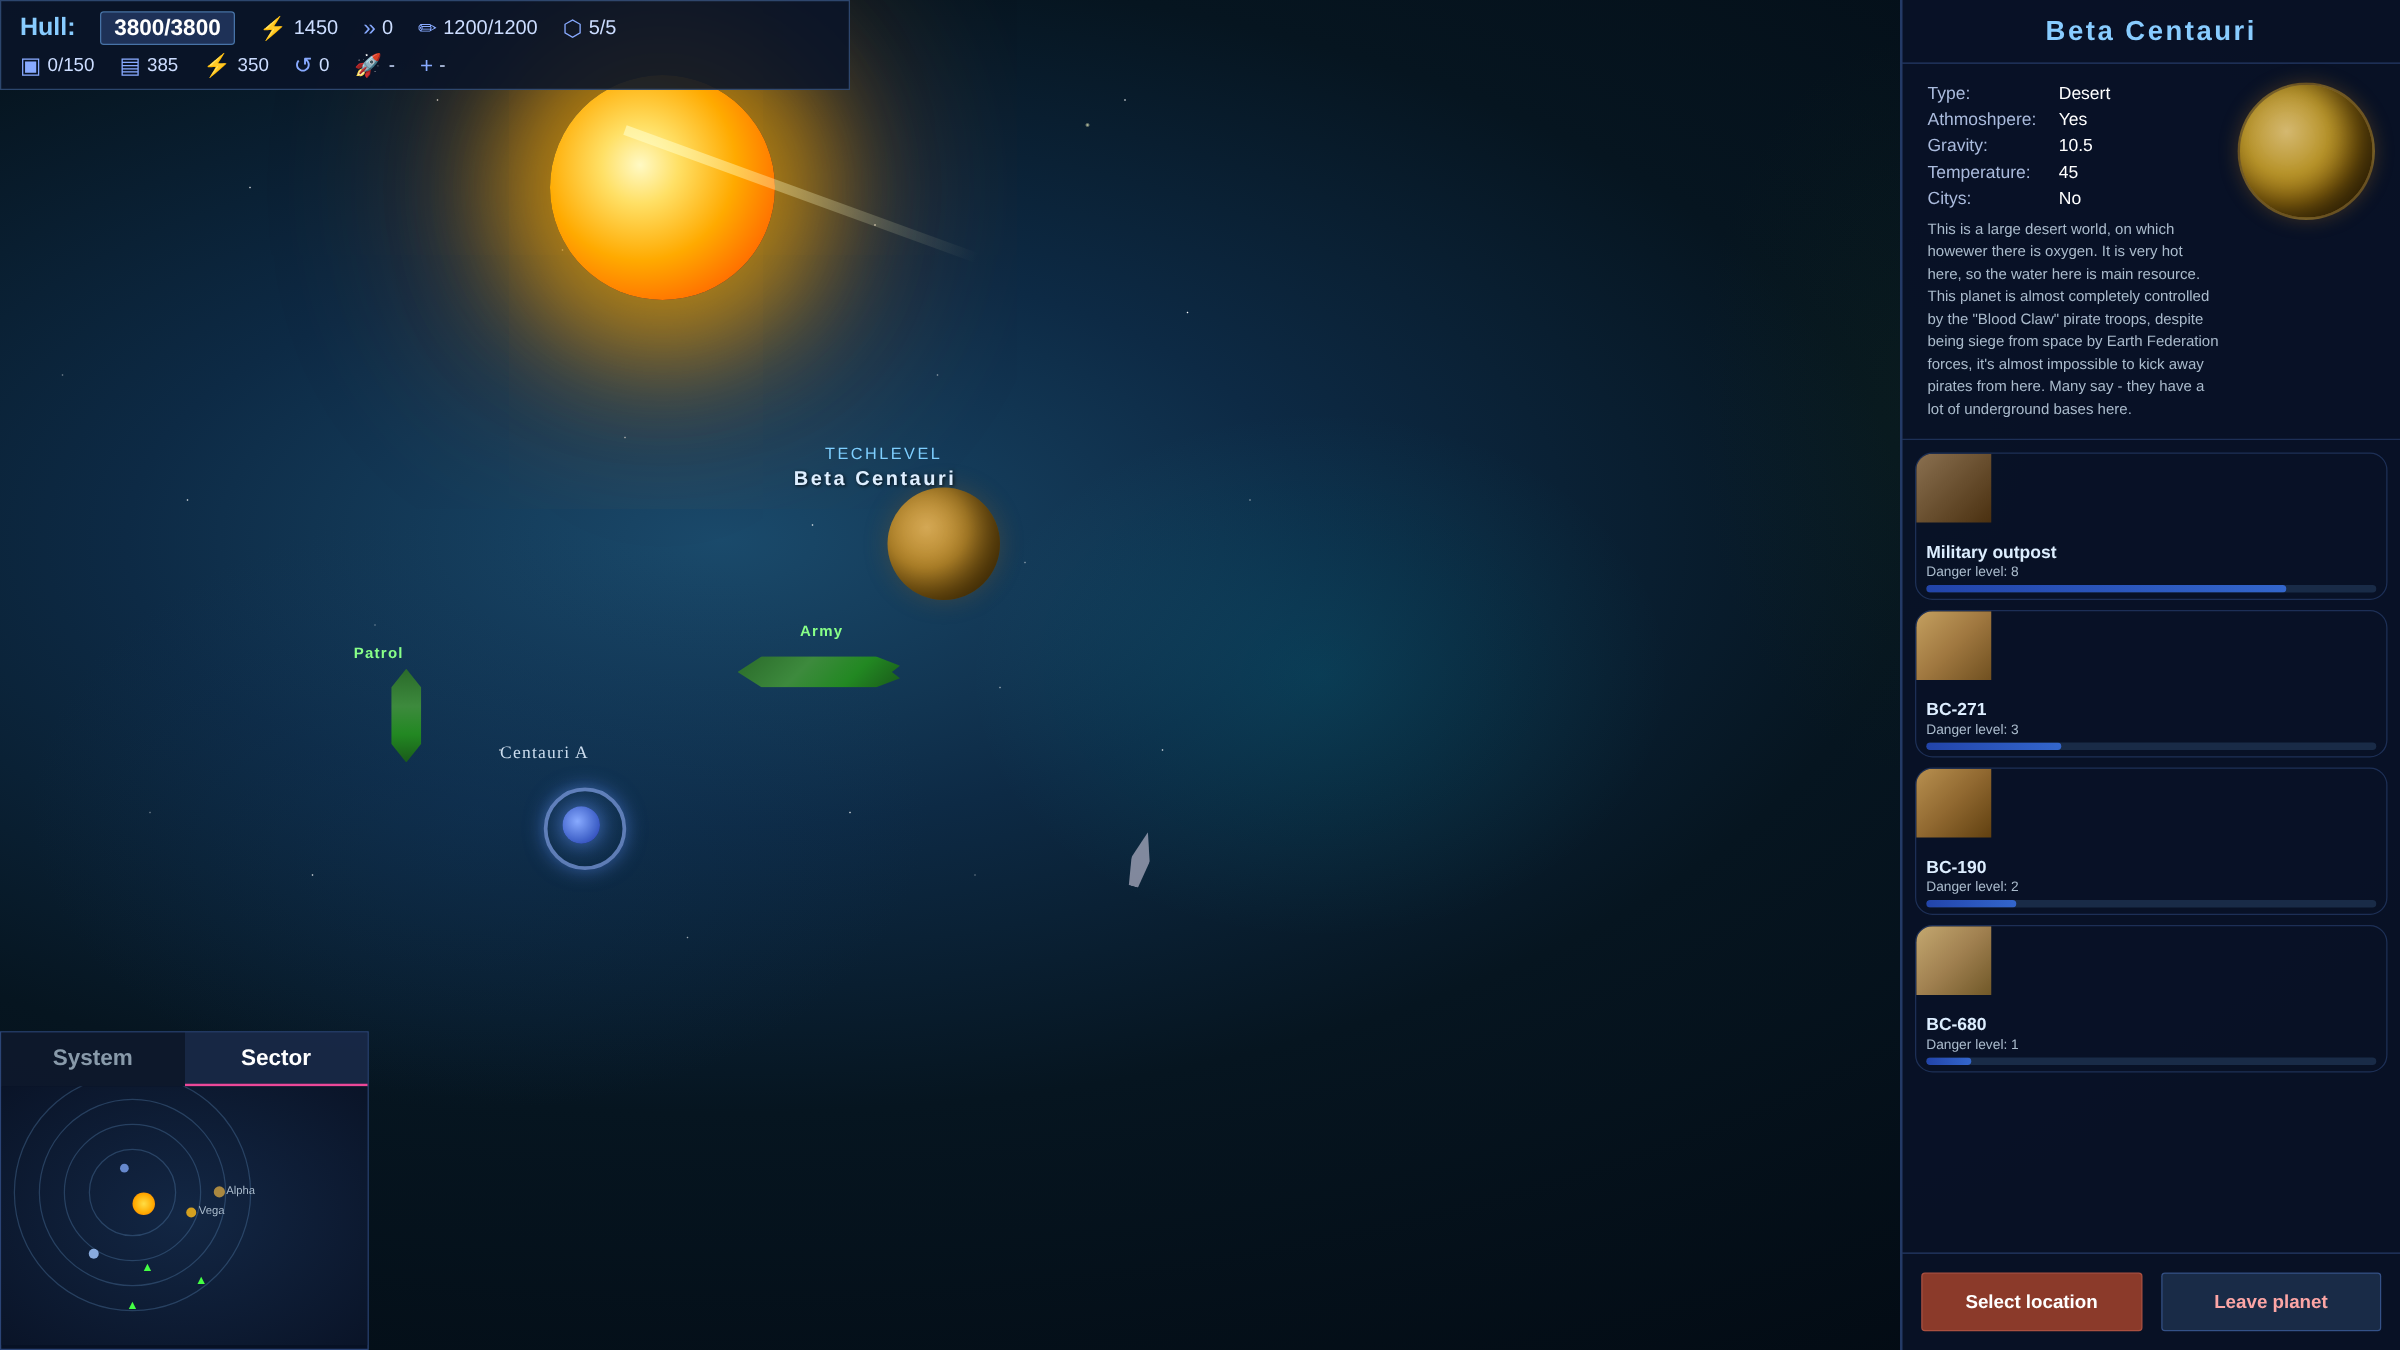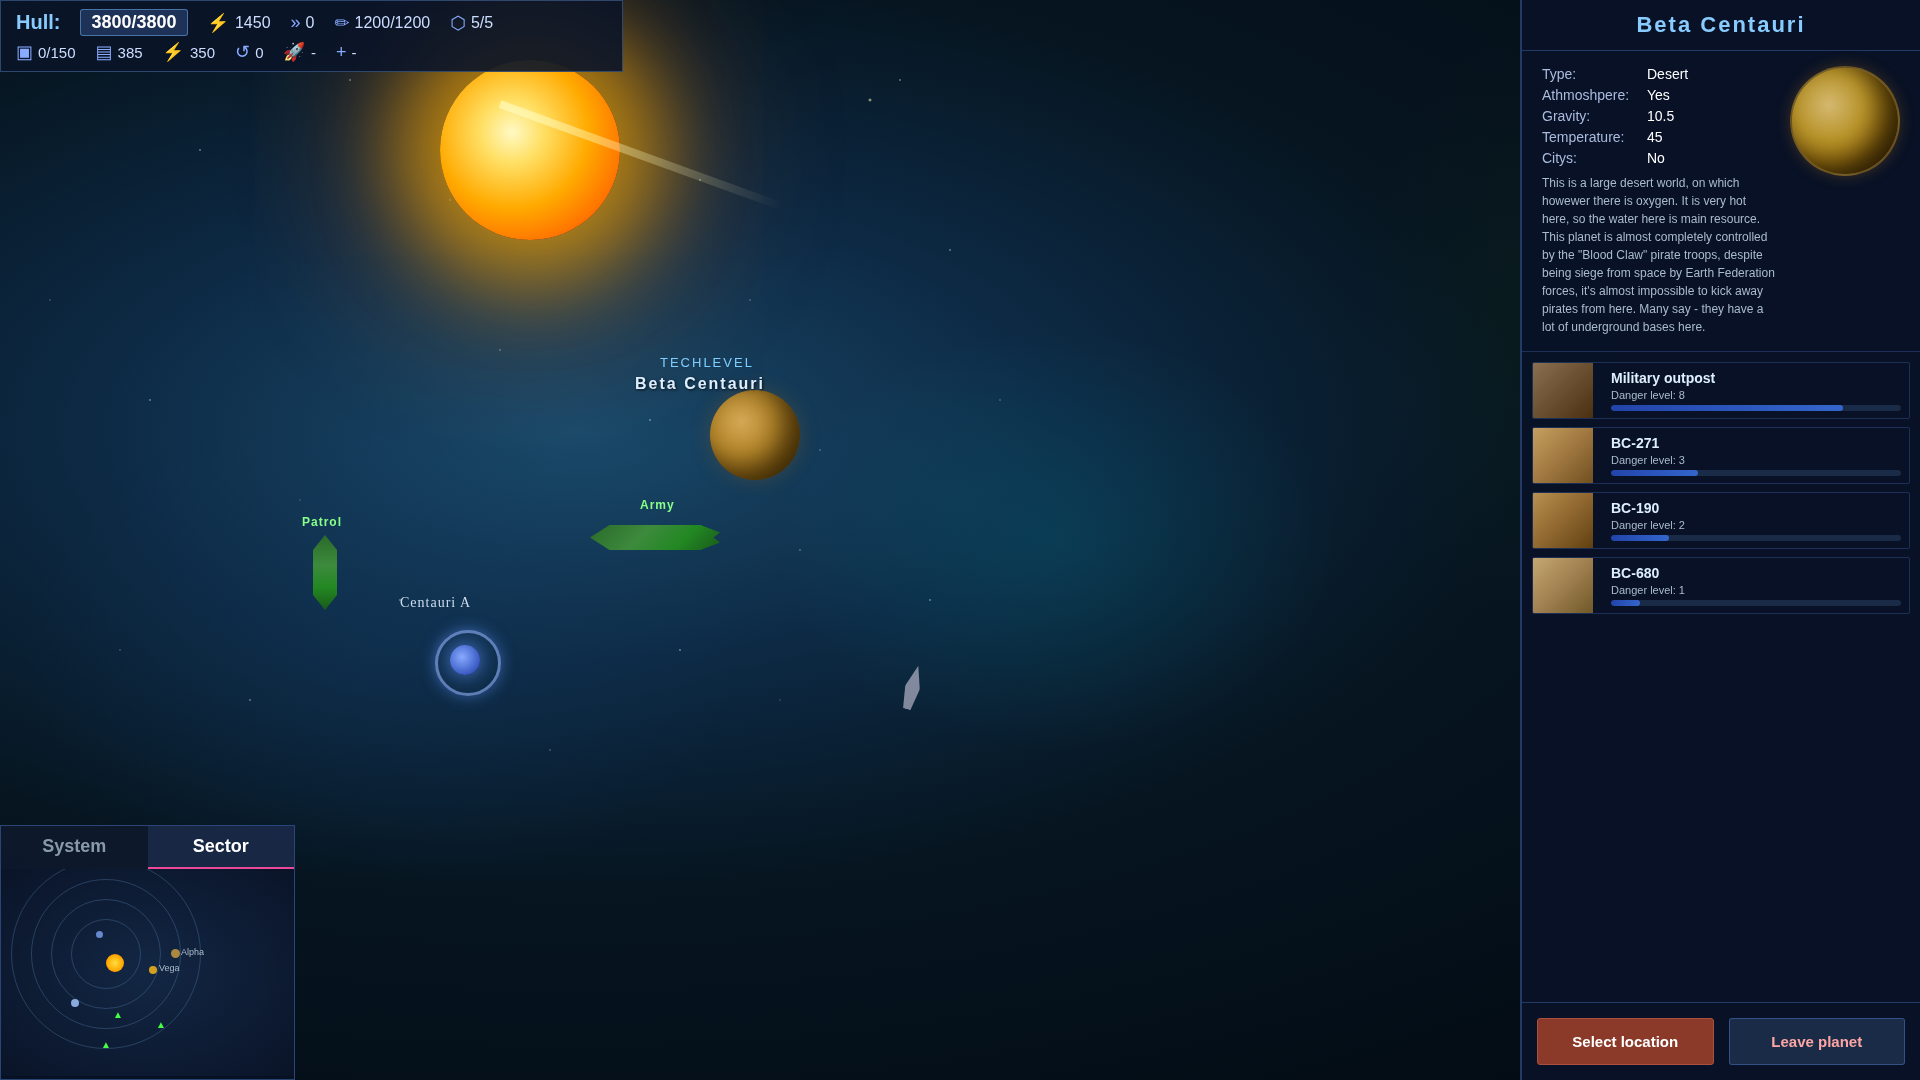"Hull:" .hud-top { width: 623px -> 680px }
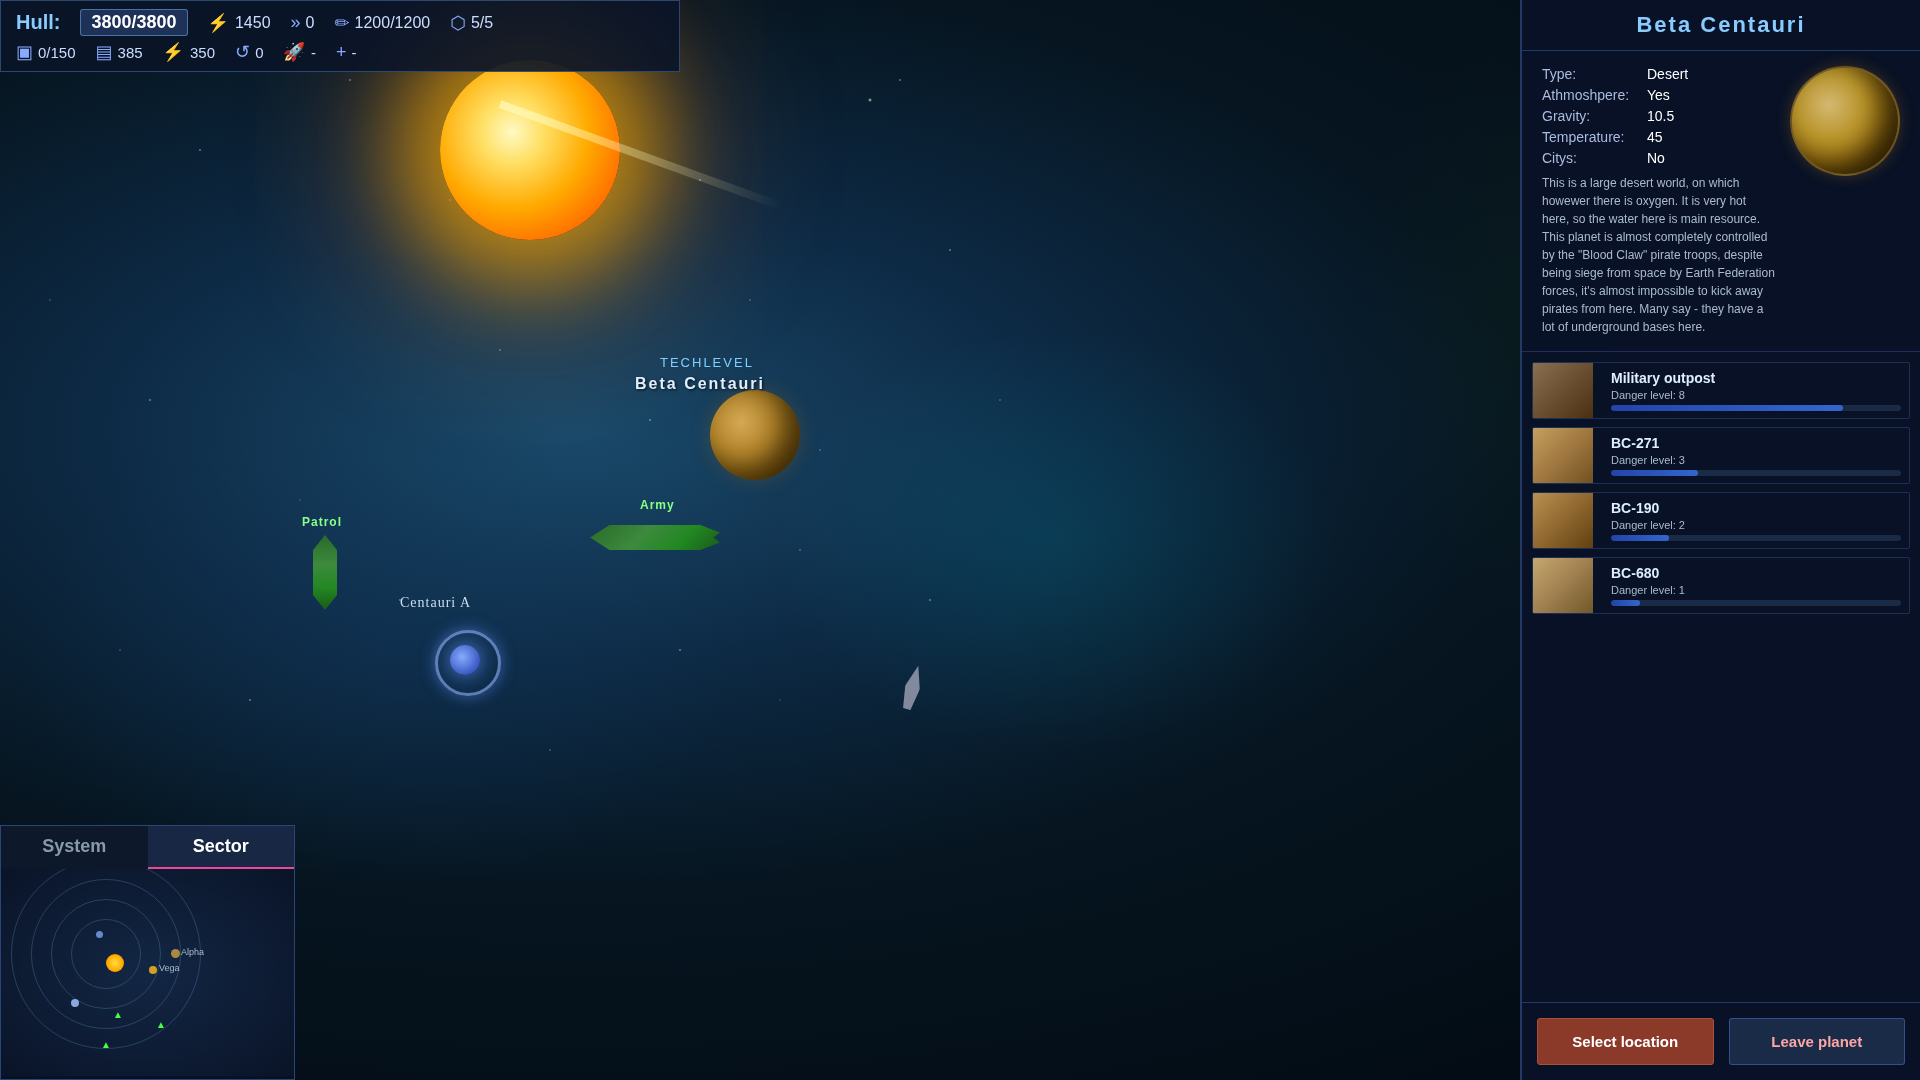"Military outpost" .location-item { border-radius: 2px -> 14px; flex-direction: none -> column }
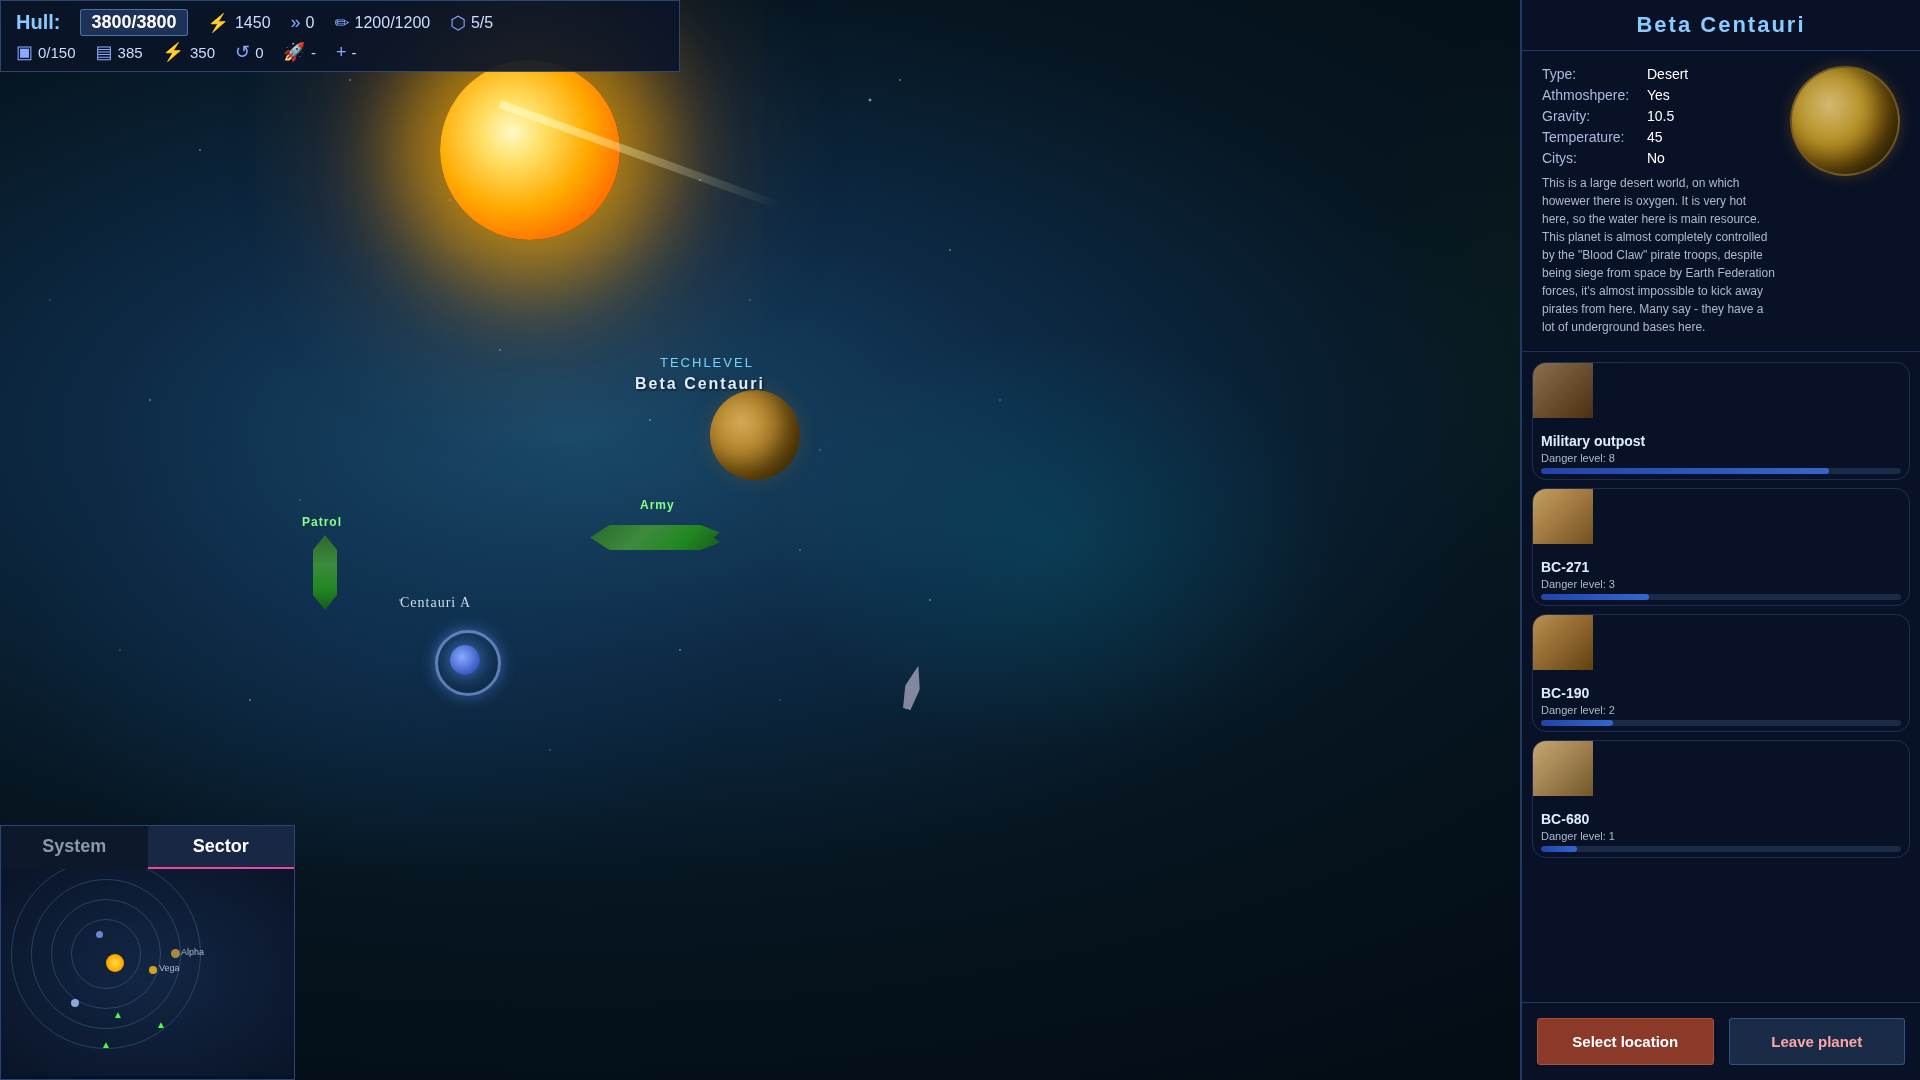"Patrol" .patrol-label { left: 302px -> 283px }
